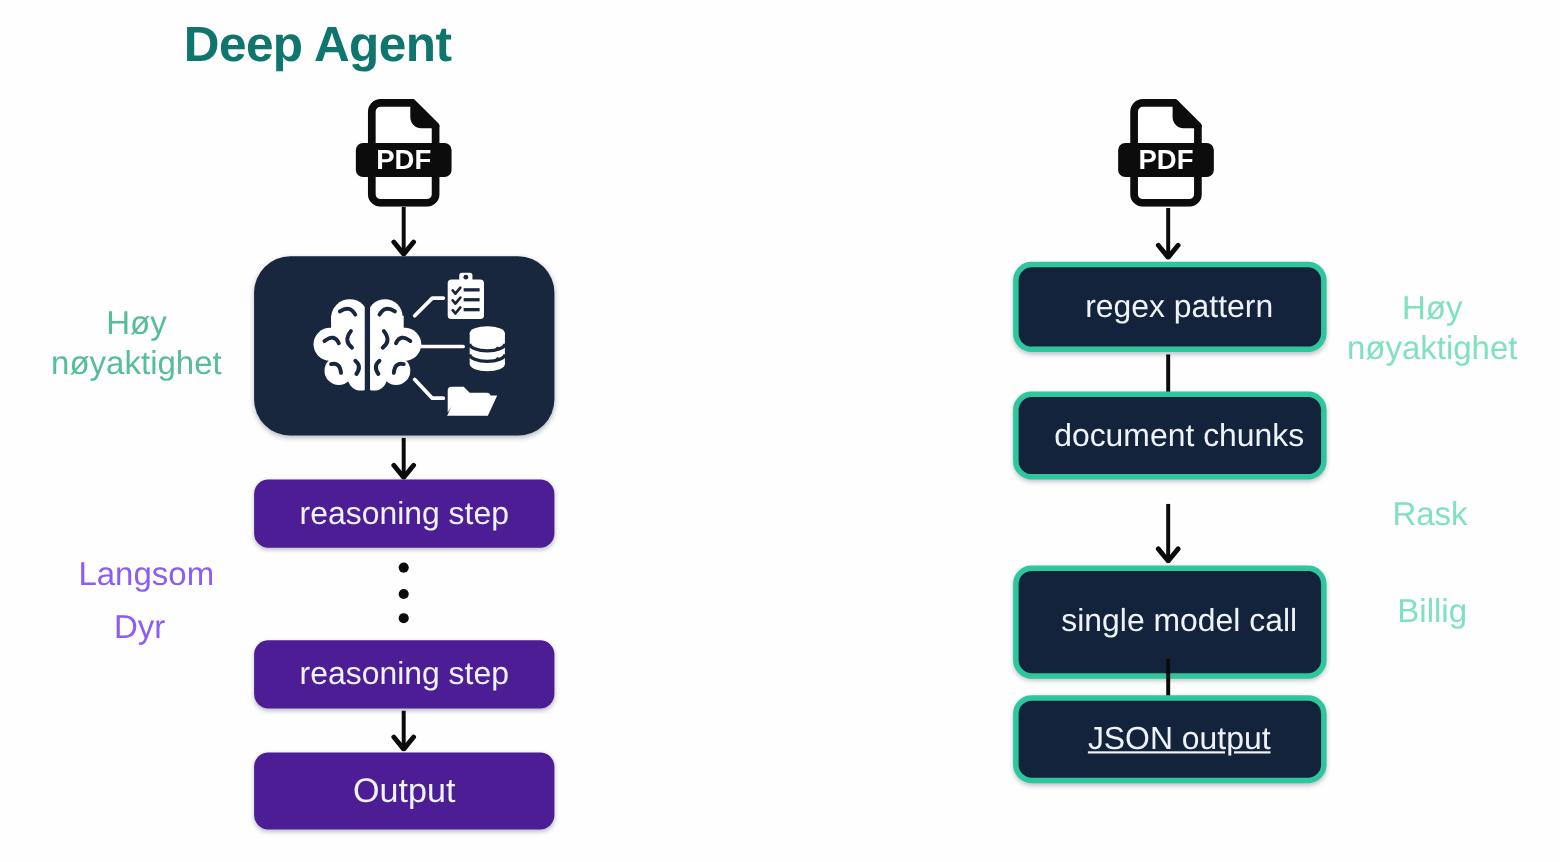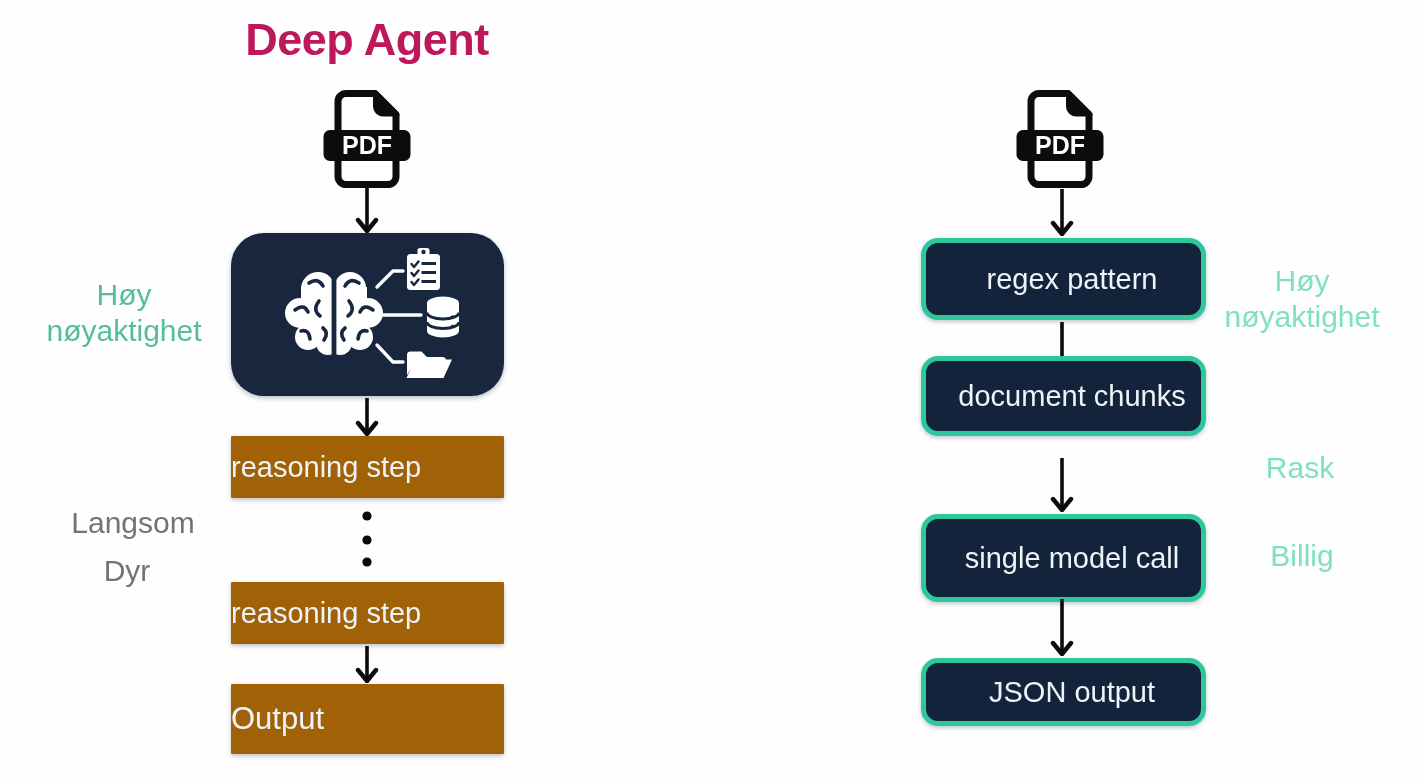"Deep Agent" .title { color: #be185d -> #0f766e; text-align: center -> none }
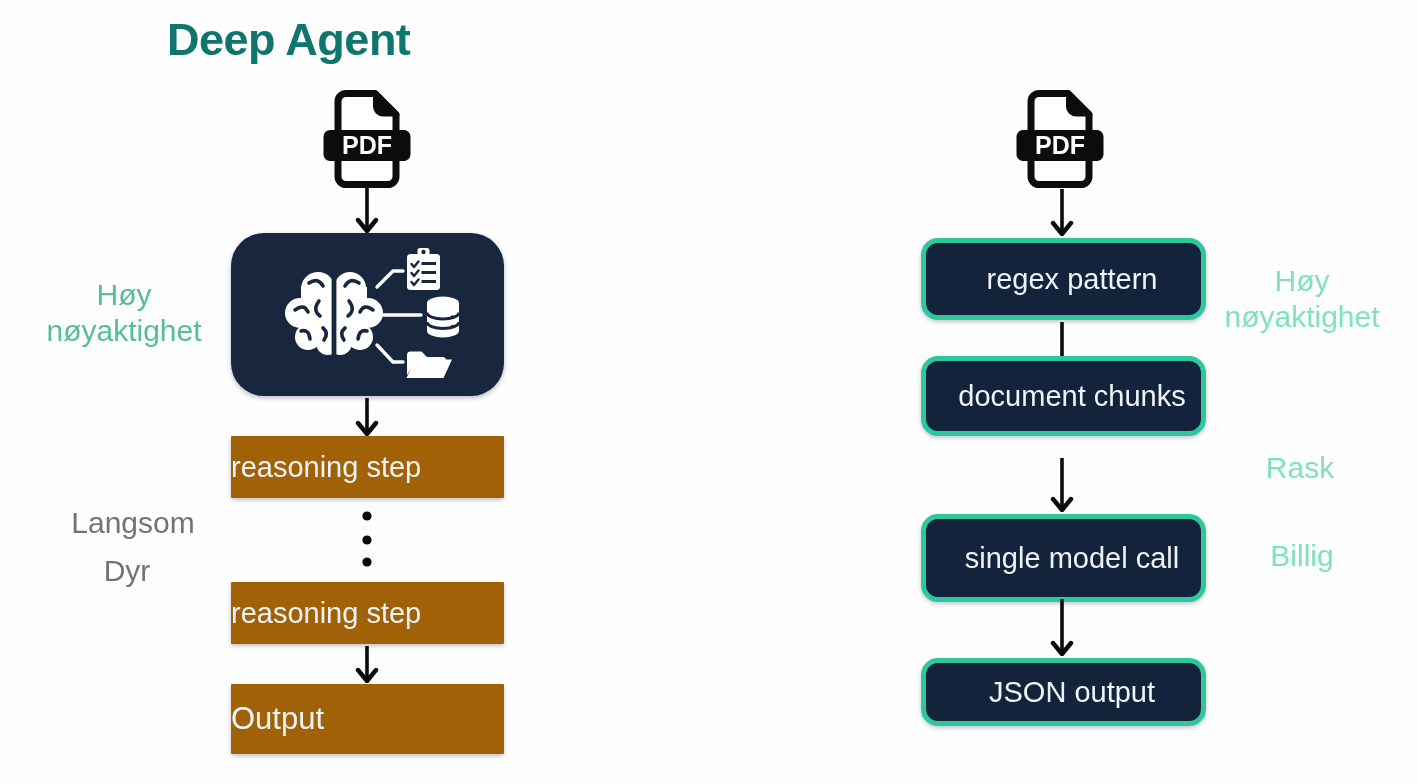"reasoning step" .navy-box { background: #a16207 -> #4c1d95; border-radius: 1px -> 13px; justify-content: none -> center }
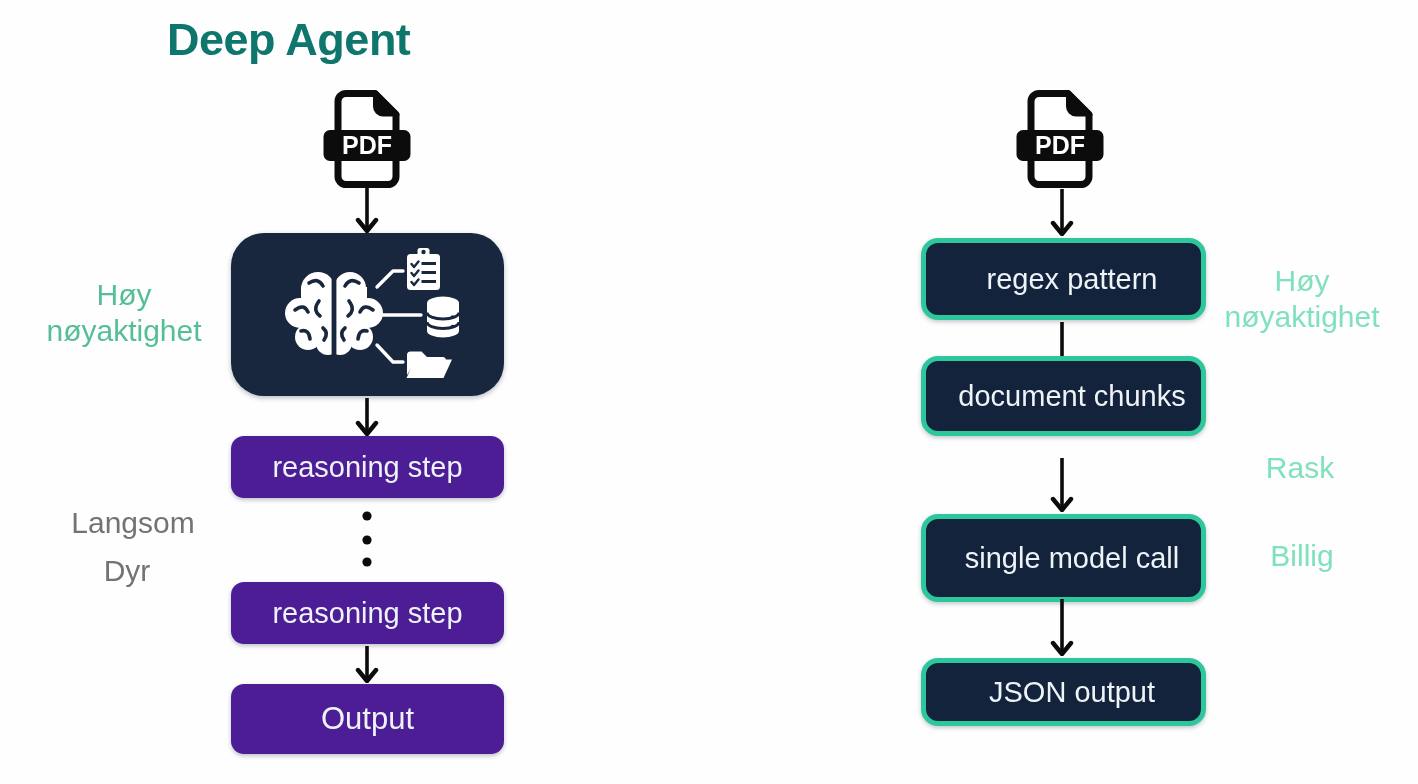"Langsom" .red-label { color: #737373 -> #8b5cf6 }
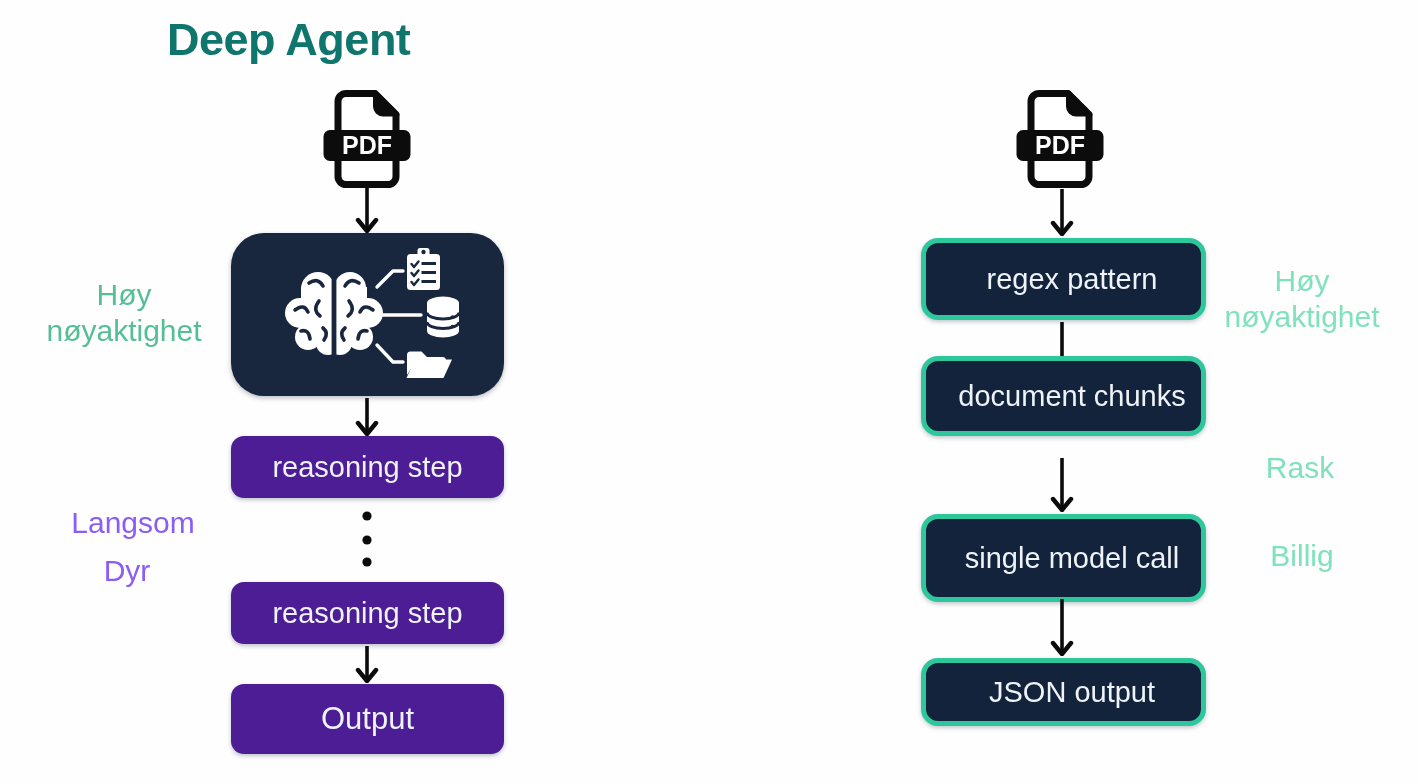"single model call" .gb-3 { height: 88px -> 103px }
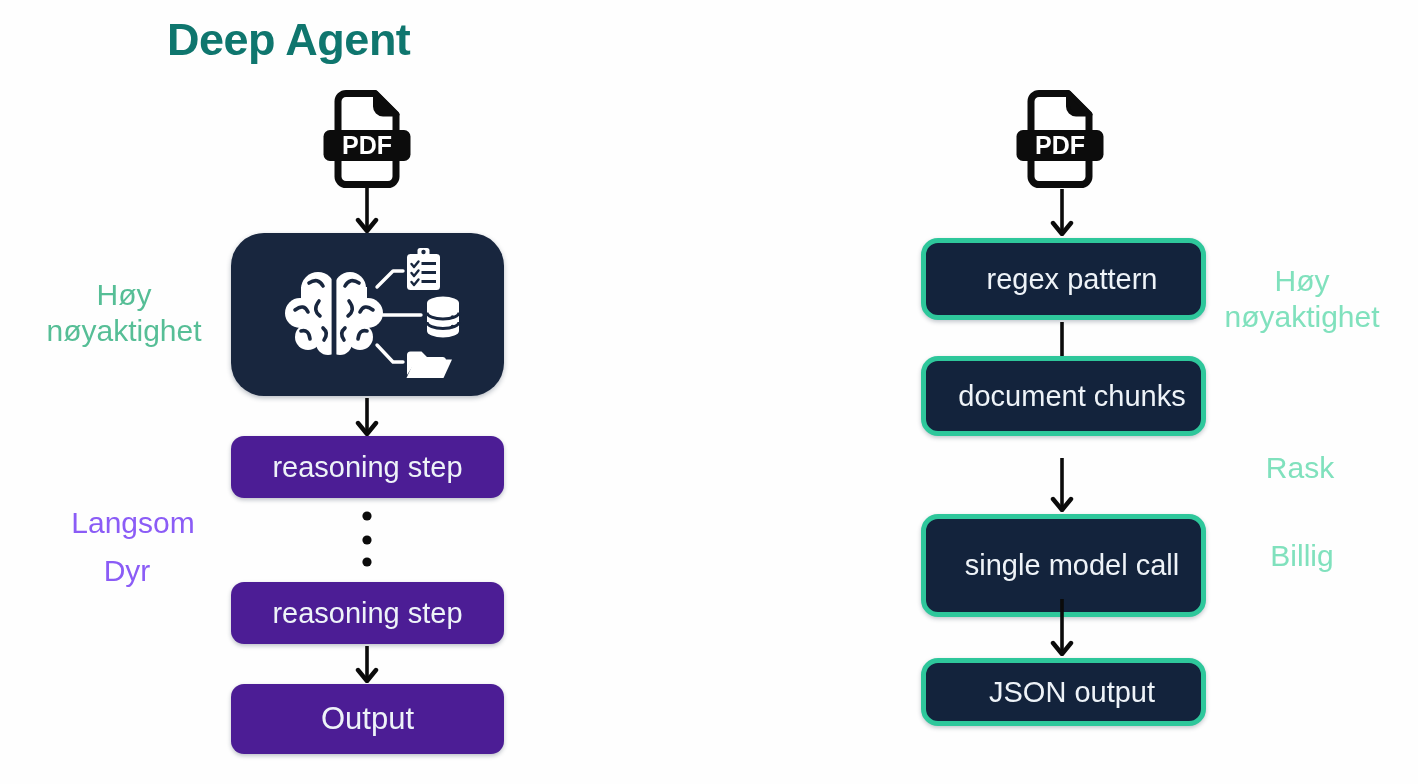"JSON output" .gb-4 { height: 68px -> 80px; text-decoration: none -> underline; top: 658px -> 632px }
